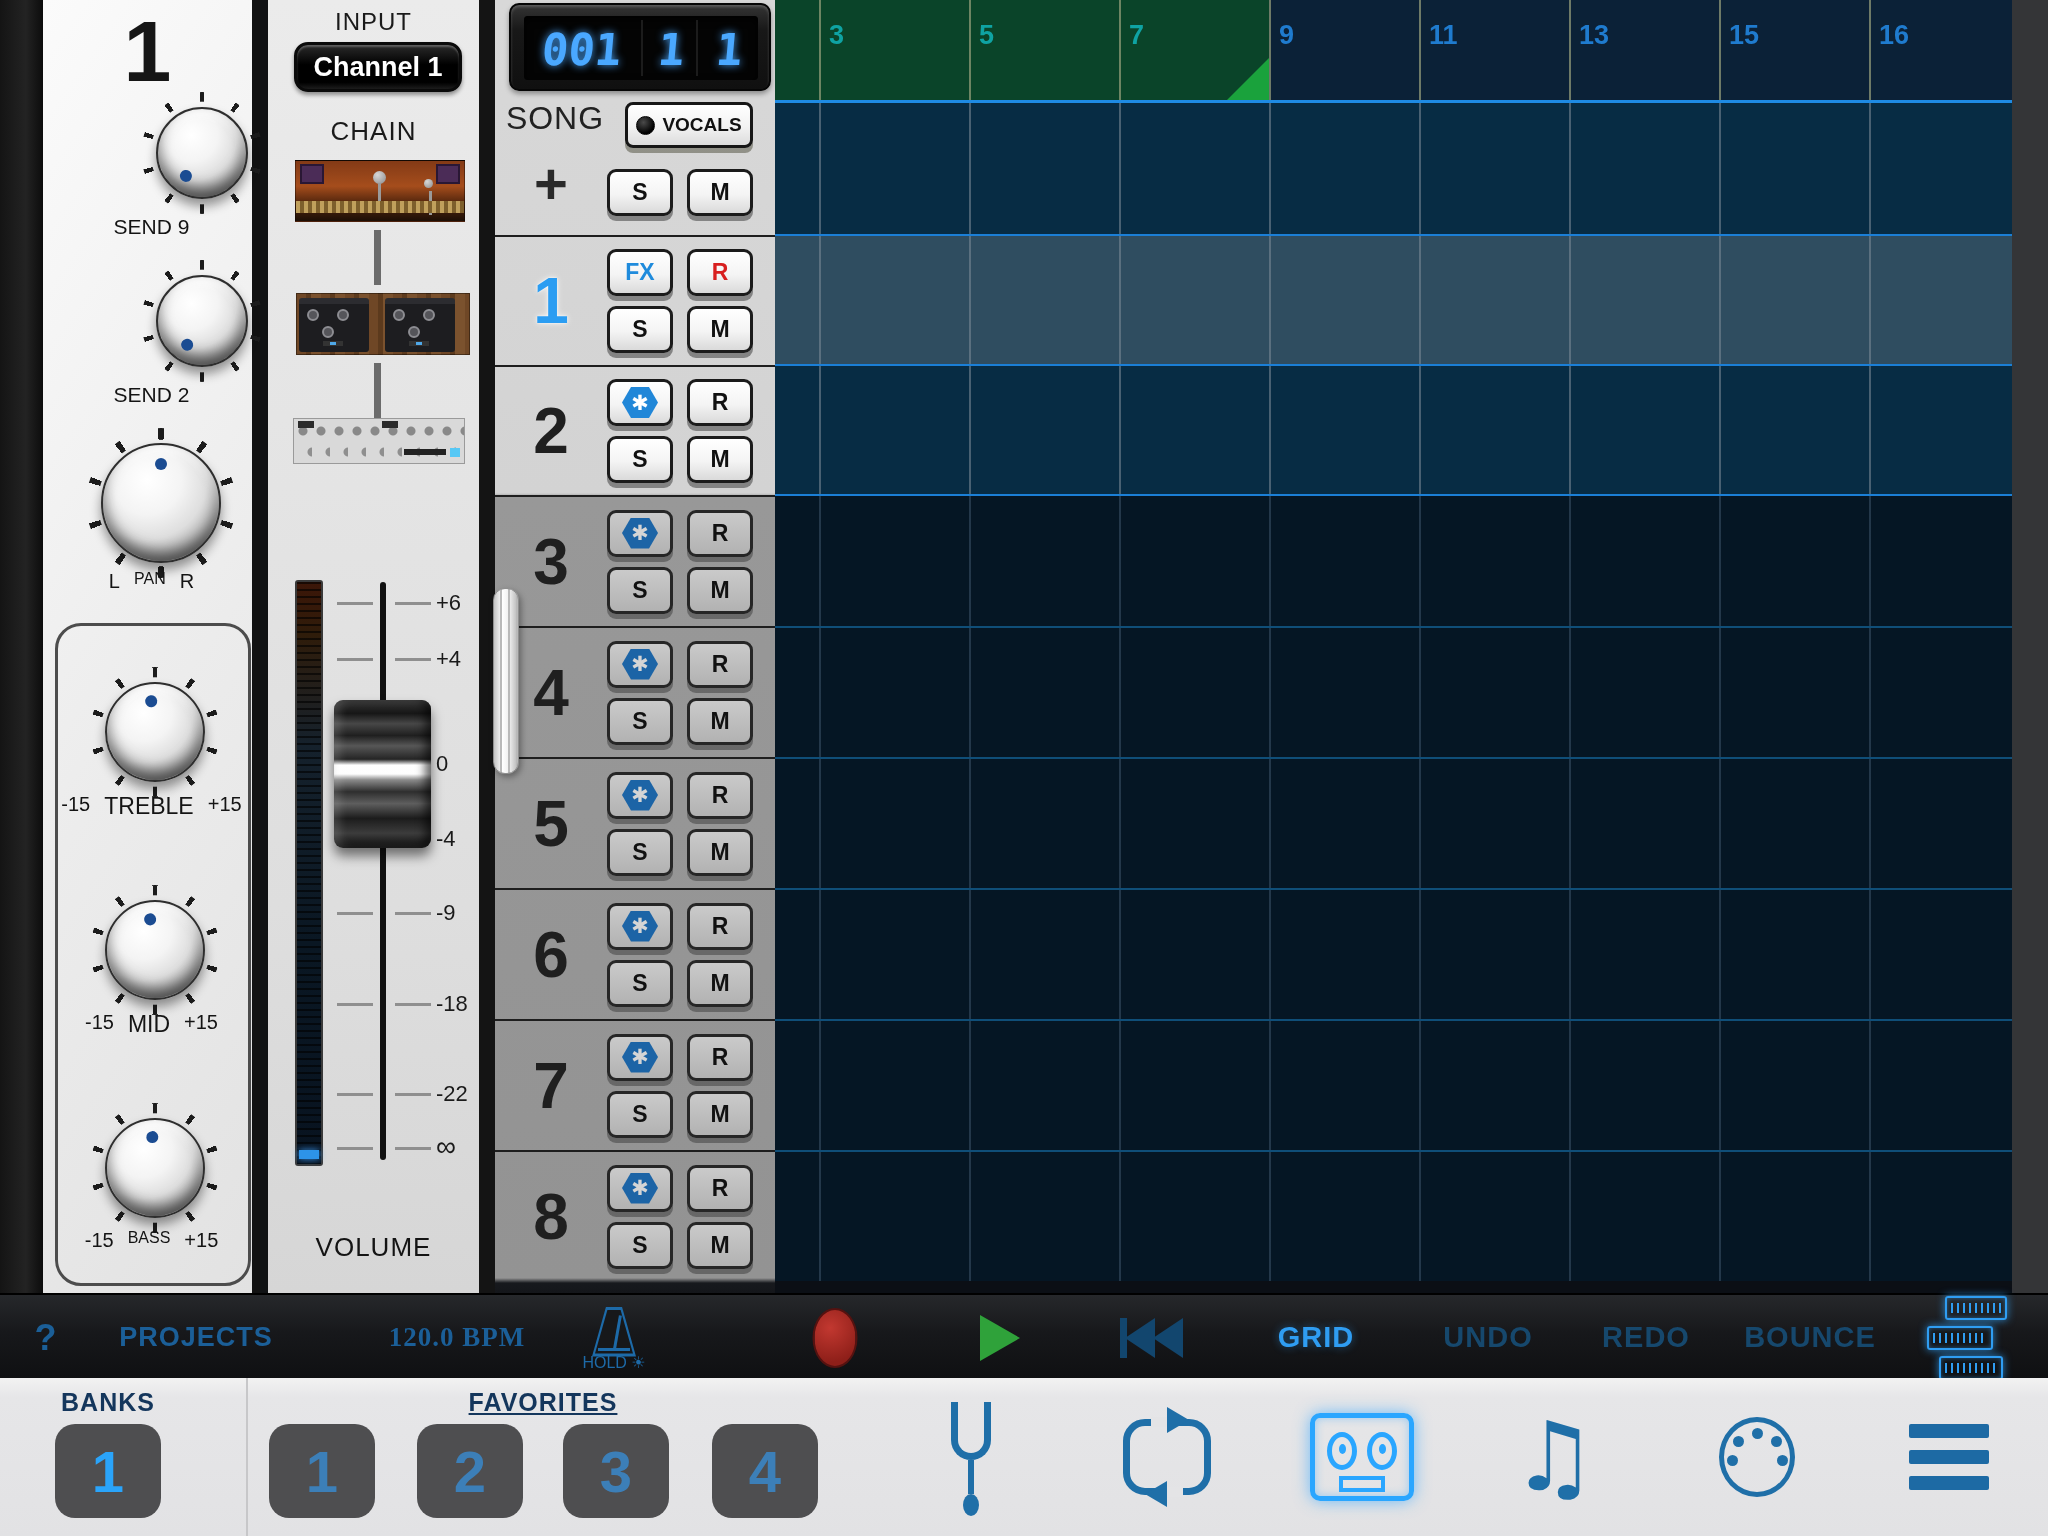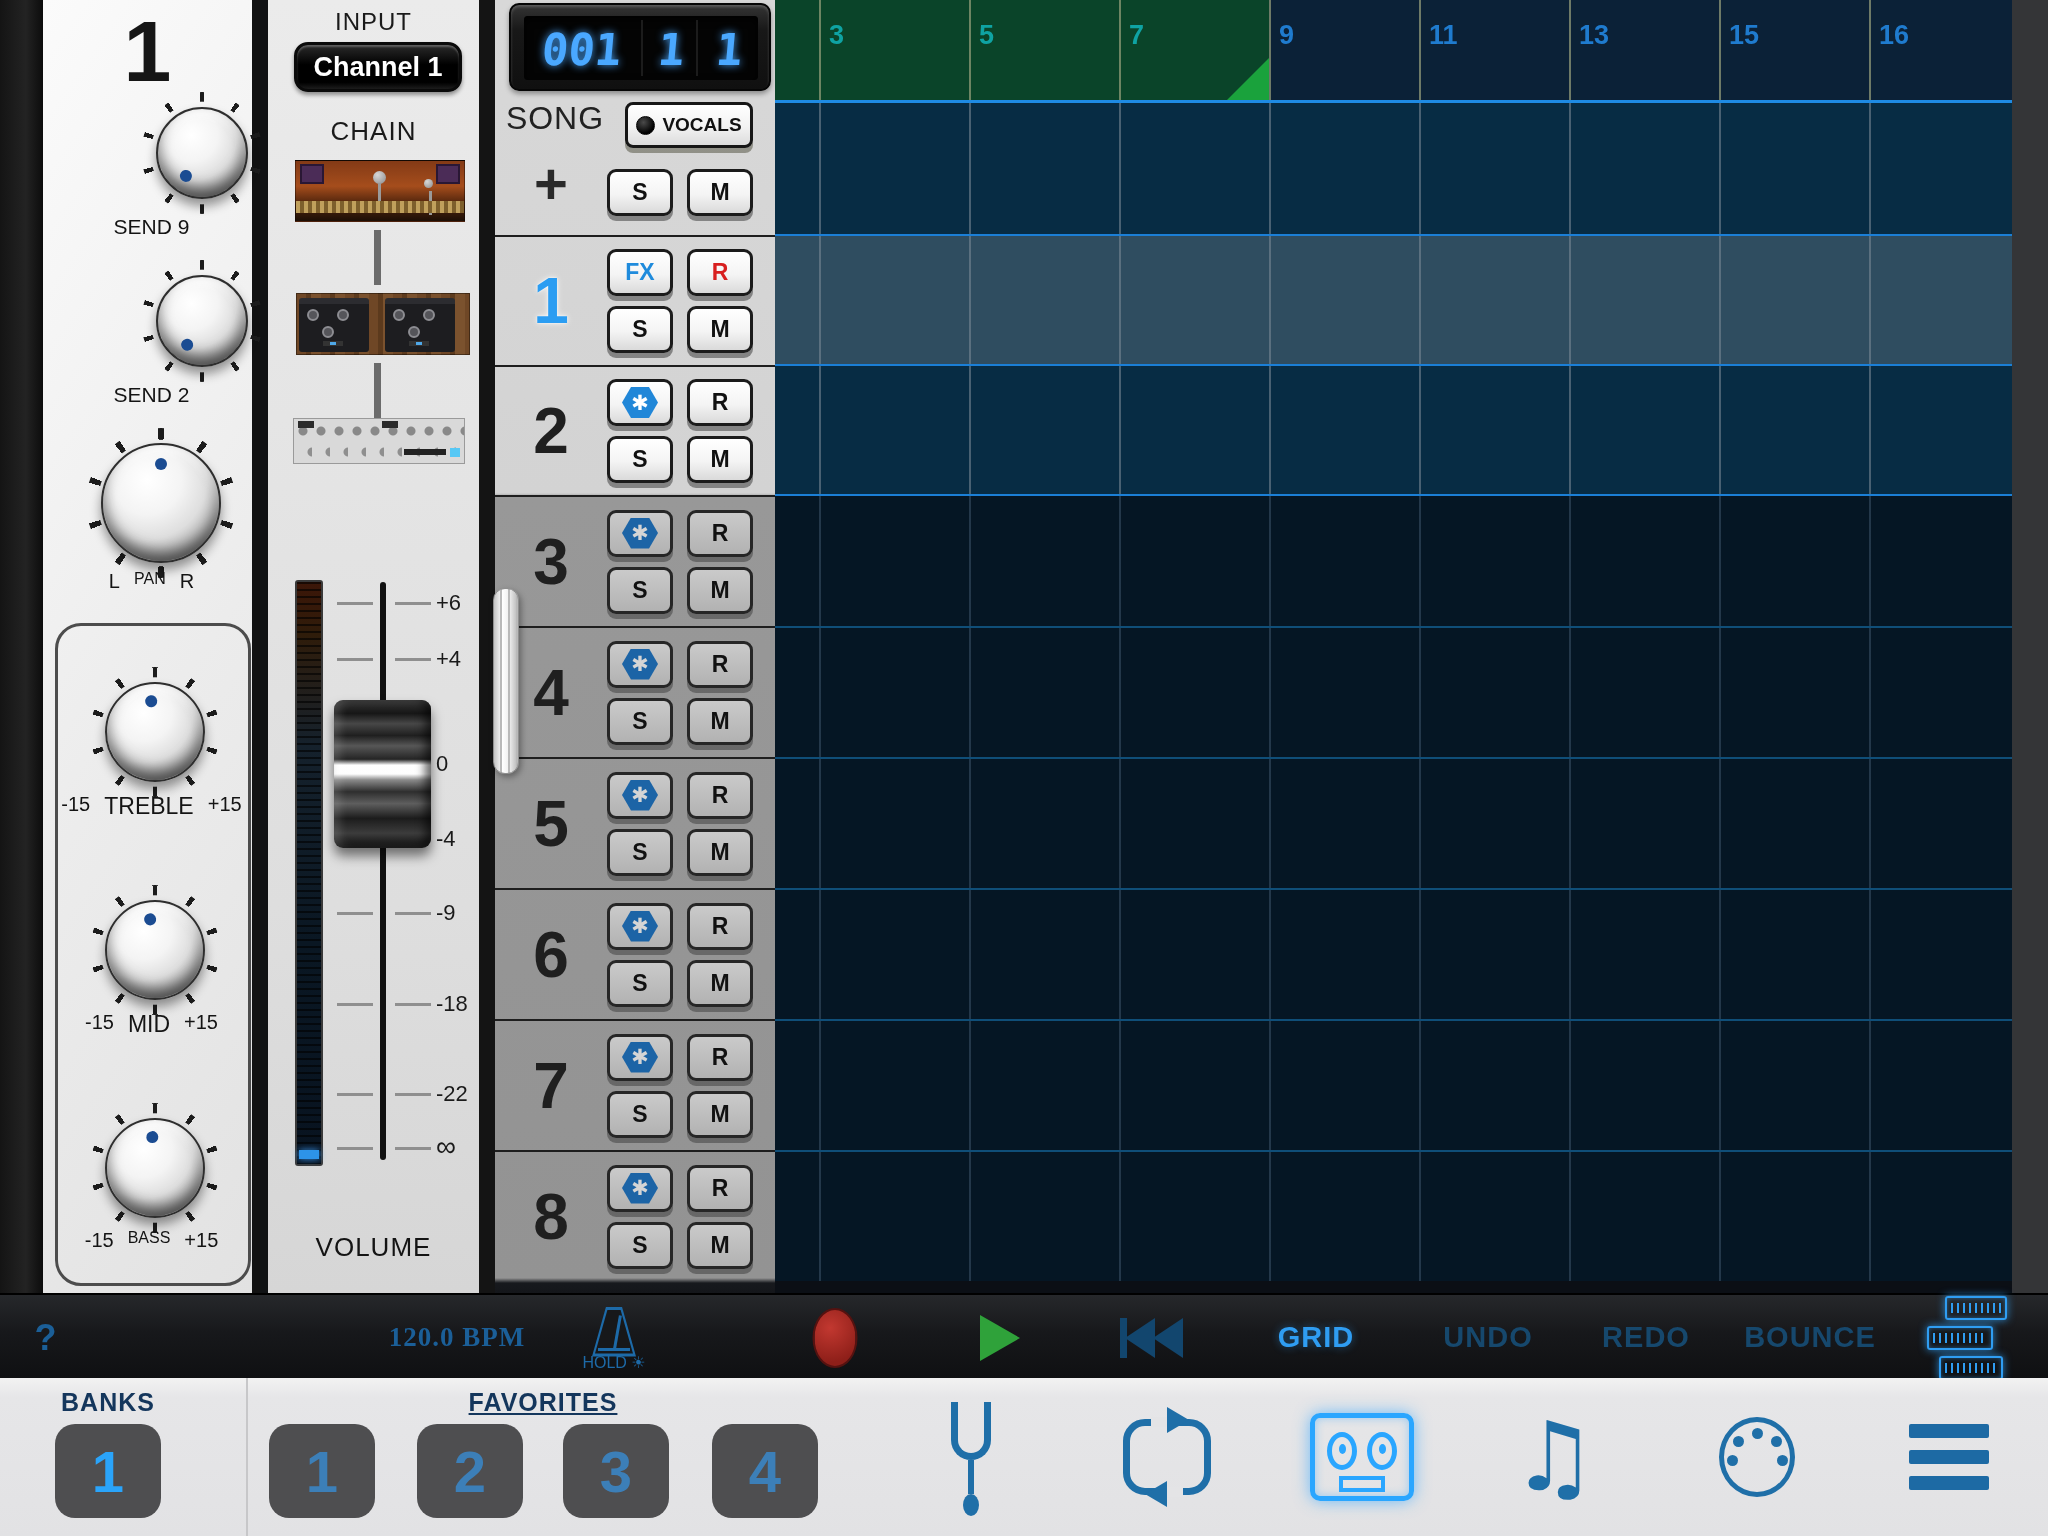"PROJECTS" div.t-item { html: none -> <div> <span>PROJECTS</span> </div> }
